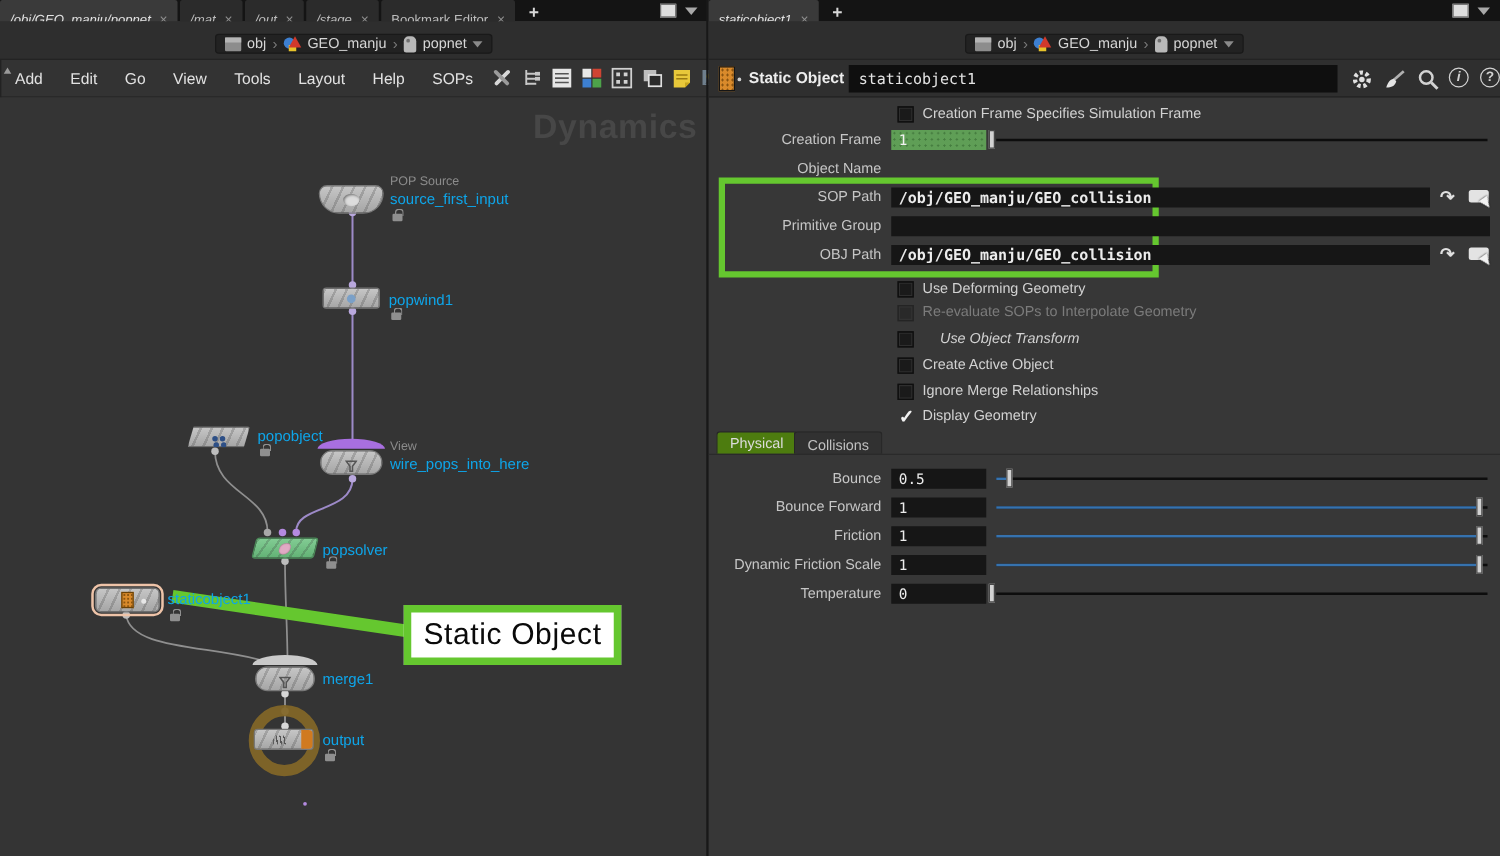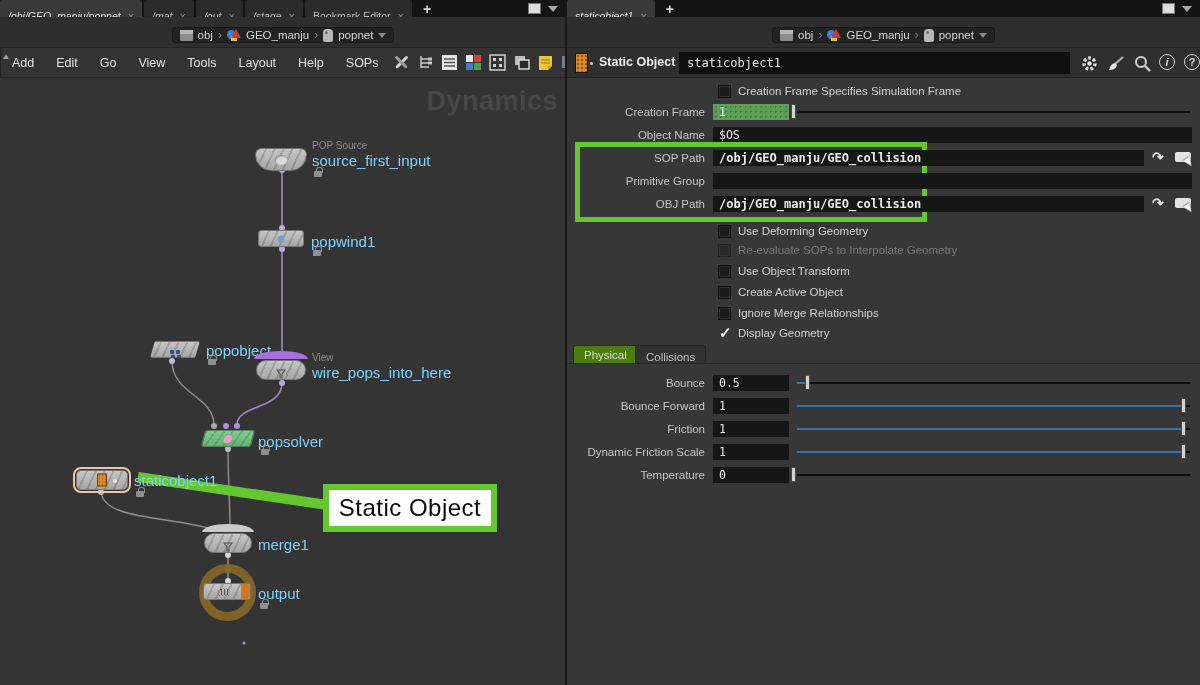"$OS" div.pfield { html: <div> <span>$OS</span> </div> -> none }
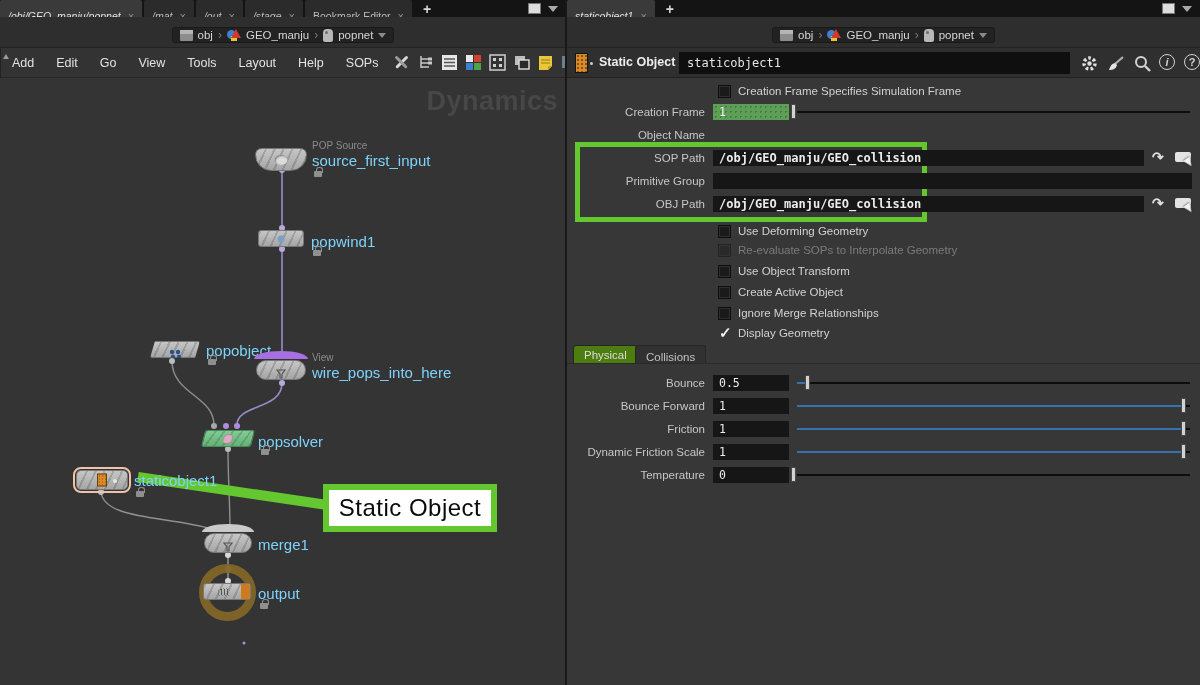"source_first_input" .nlabel { color: #7dd3fc -> #0ea5e9; font-size: 15px -> 12px }
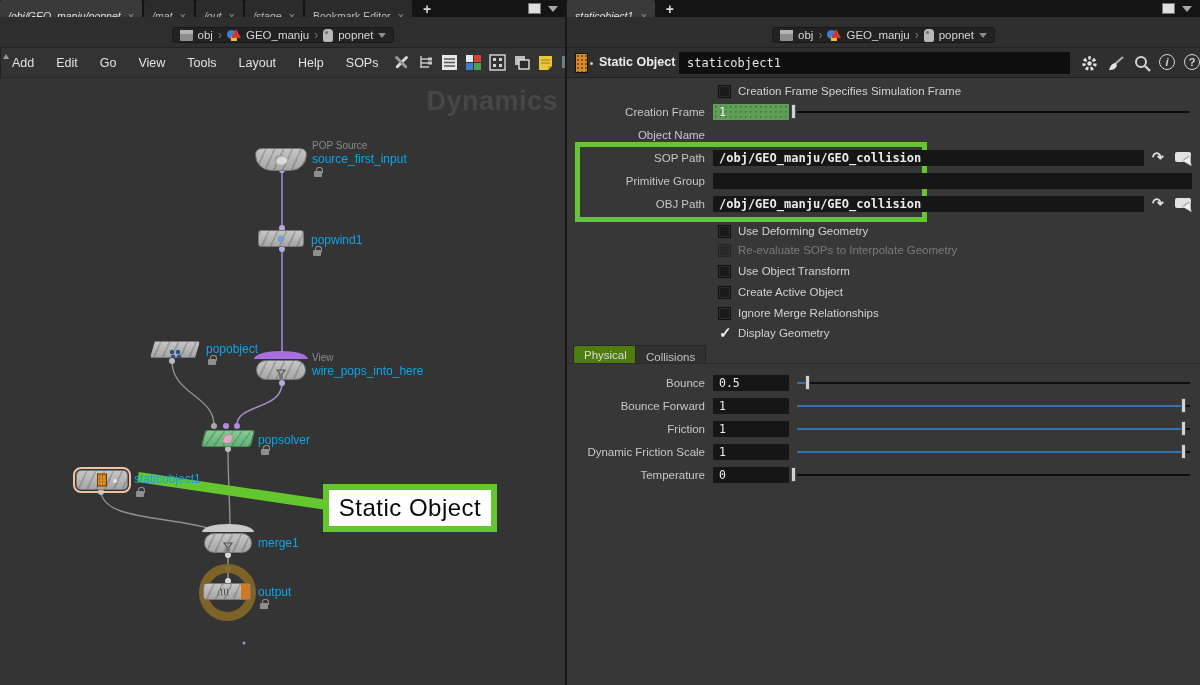"Use Object Transform" span.cbx-label { font-style: none -> italic; left: 171px -> 185px }
